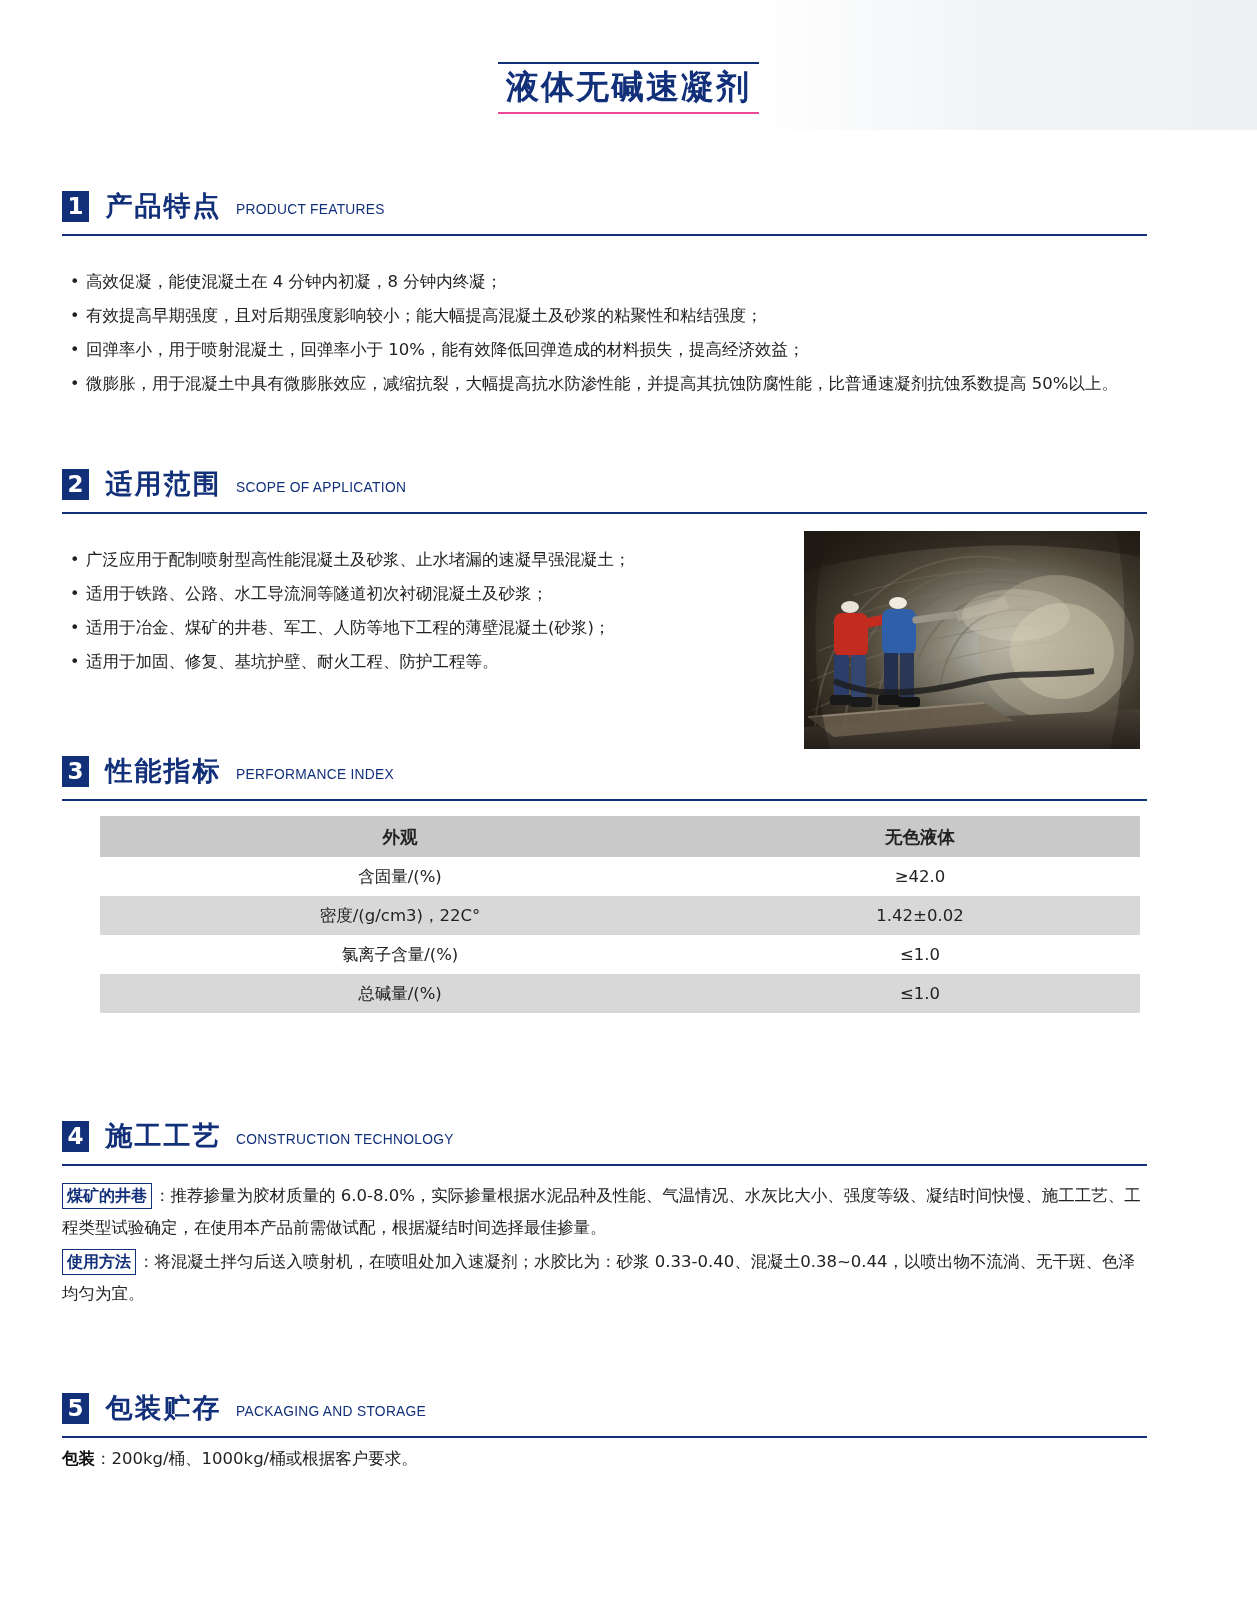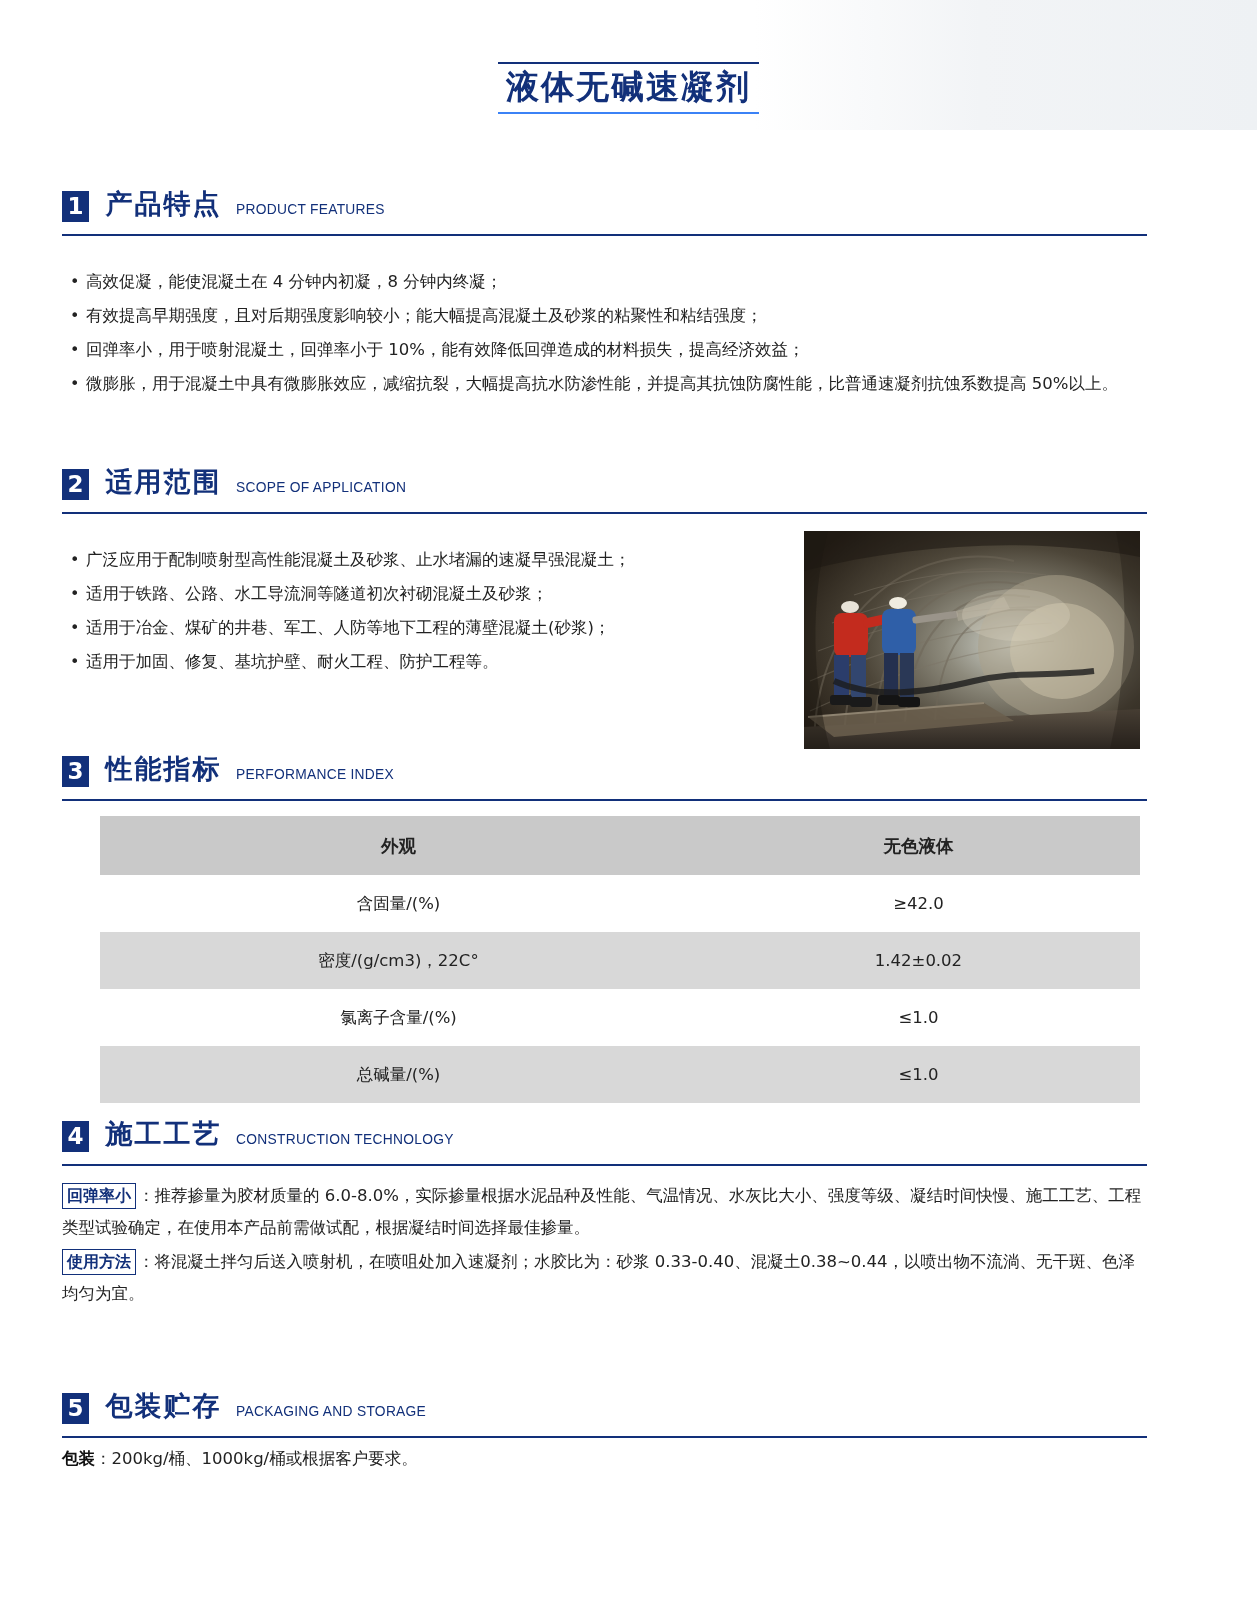"液体无碱速凝剂" .doc-title { border-bottom: 2px solid #3b82f6 -> 2px solid #ec4899 }
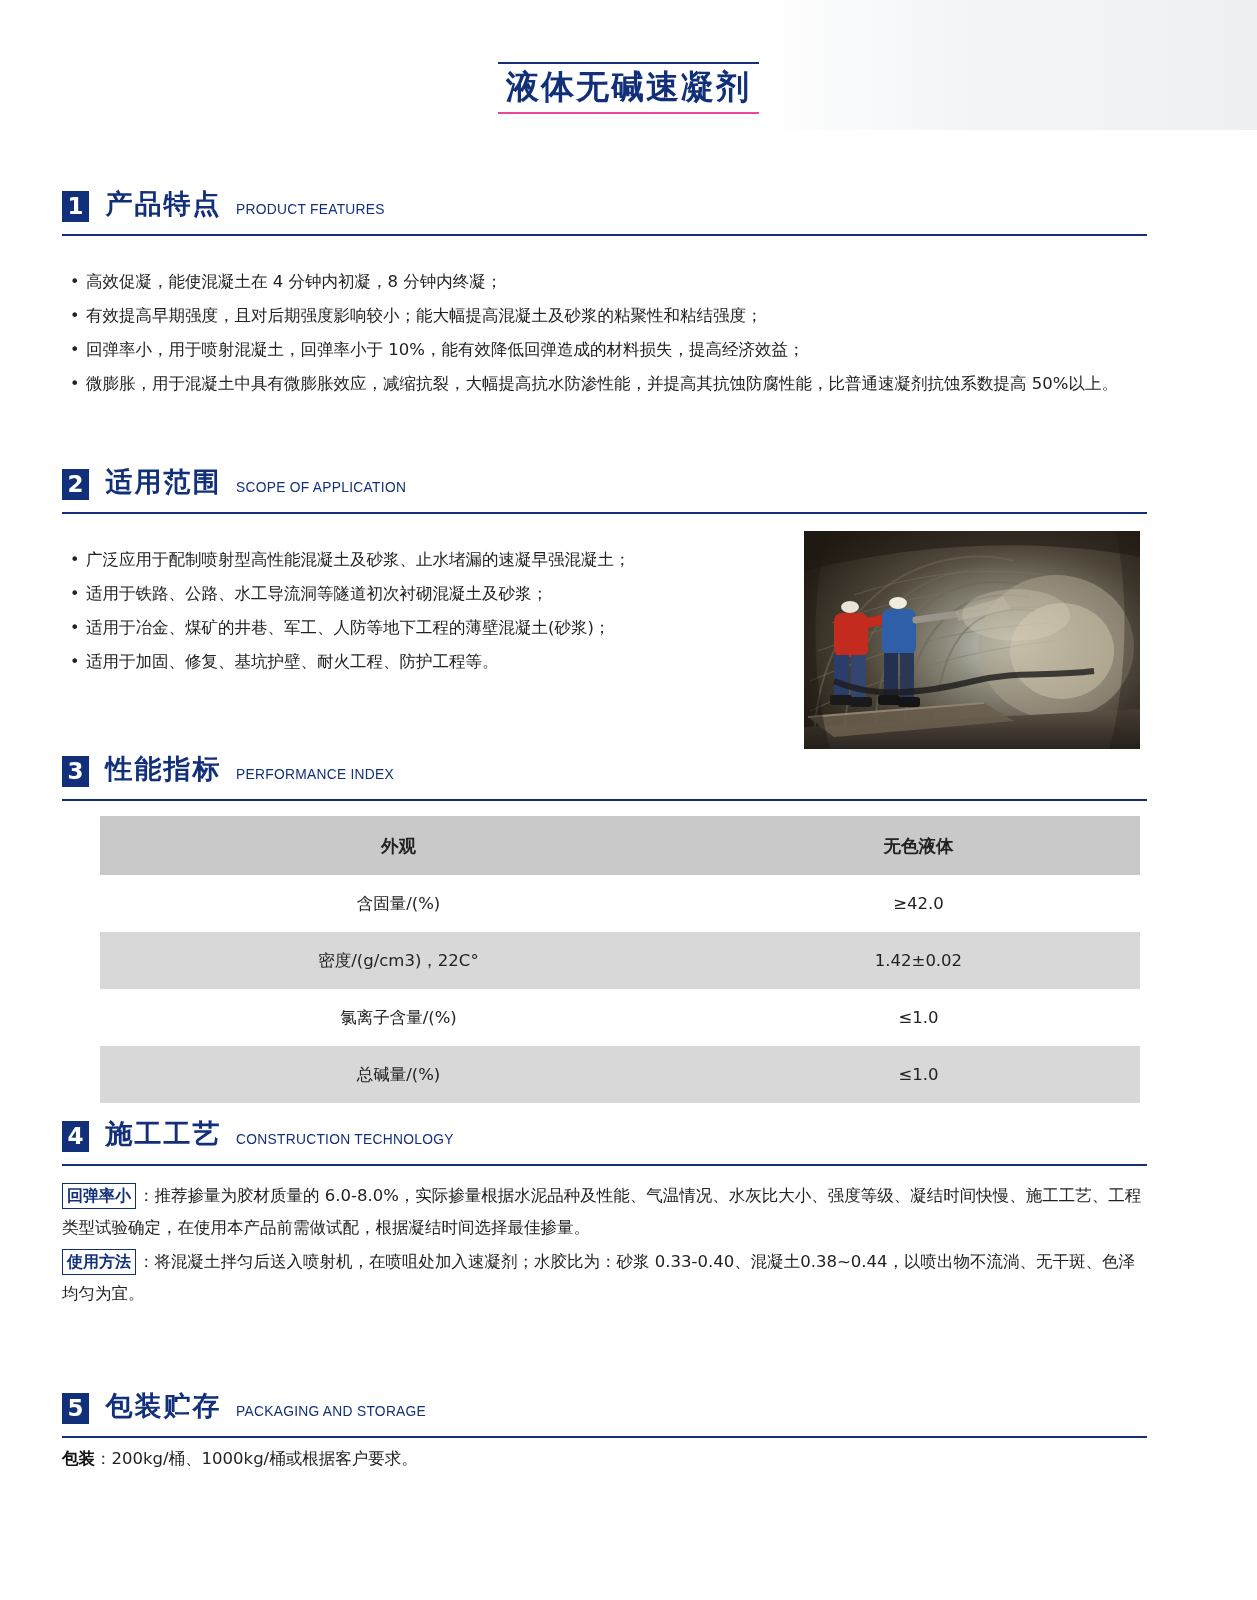"产品特点" .sec-cn { font-family: Liberation Mono, monospace -> Liberation Serif, serif }
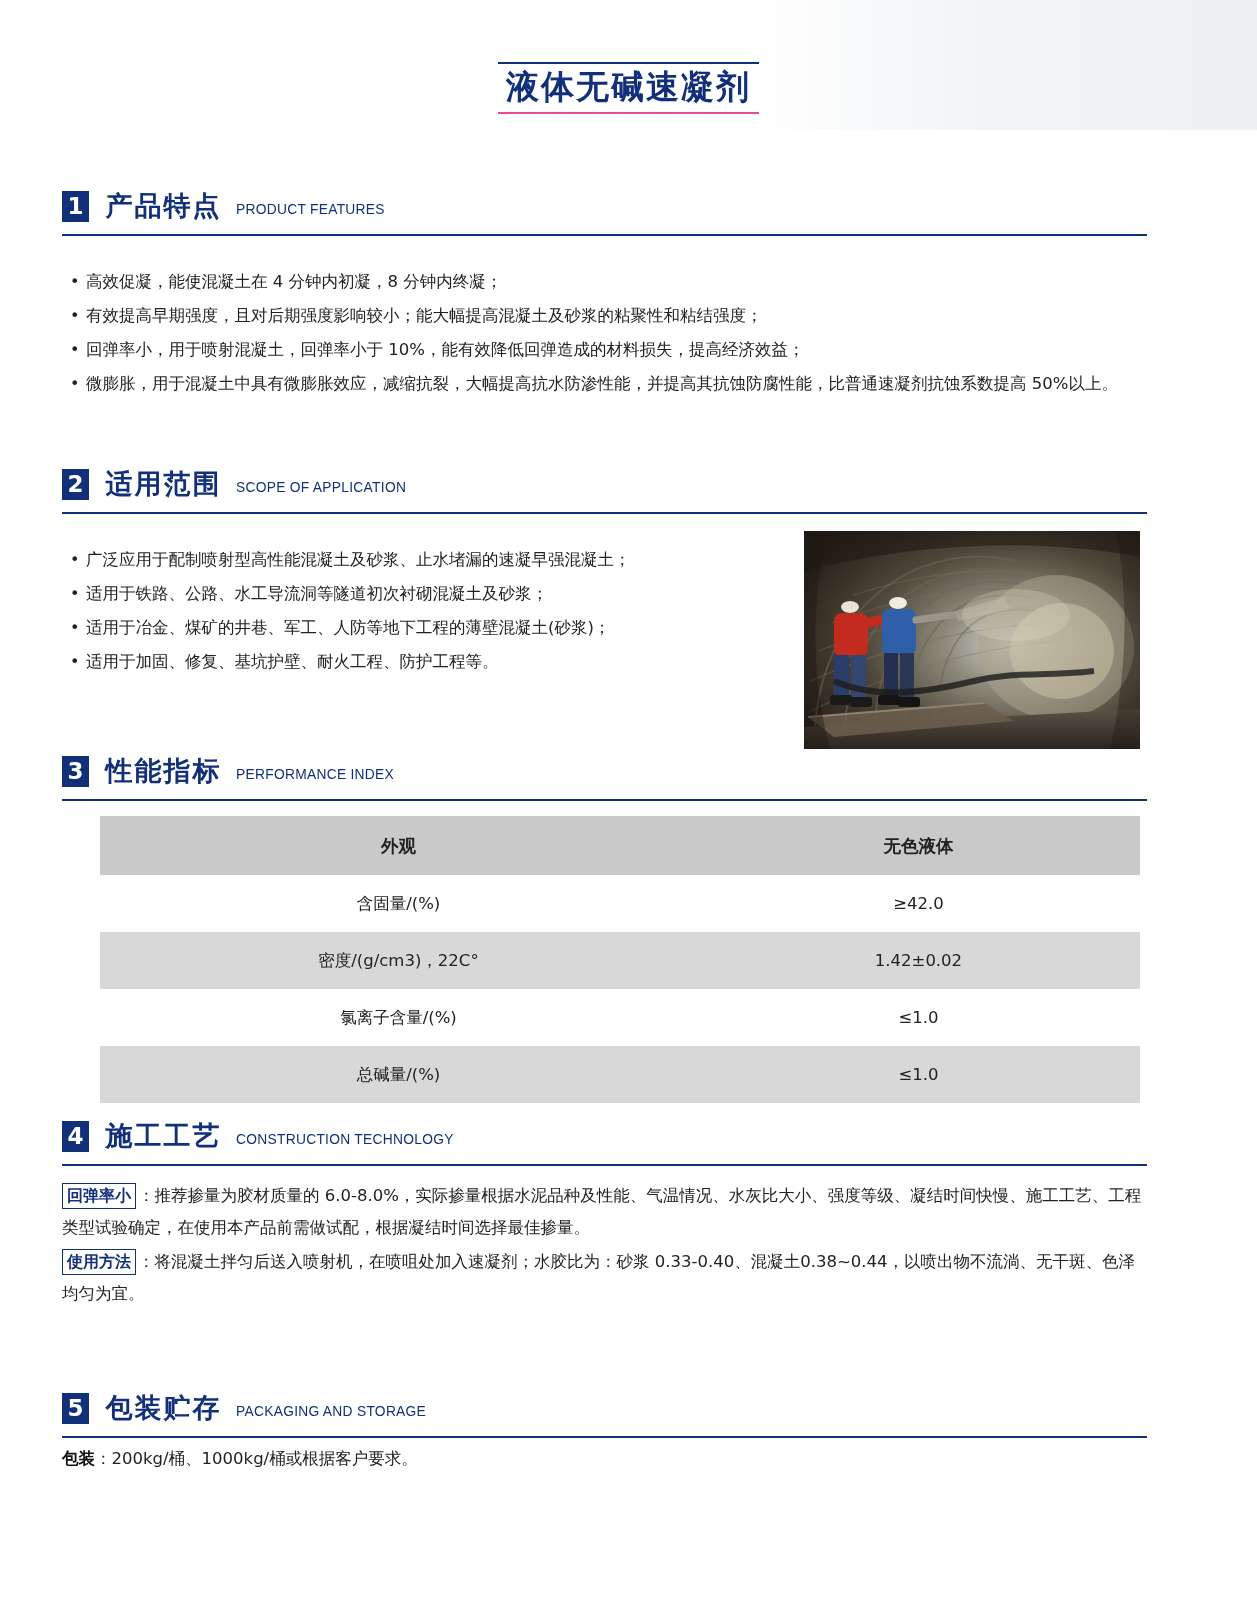"外观" .perf-table td { padding: 9px -> 0 }
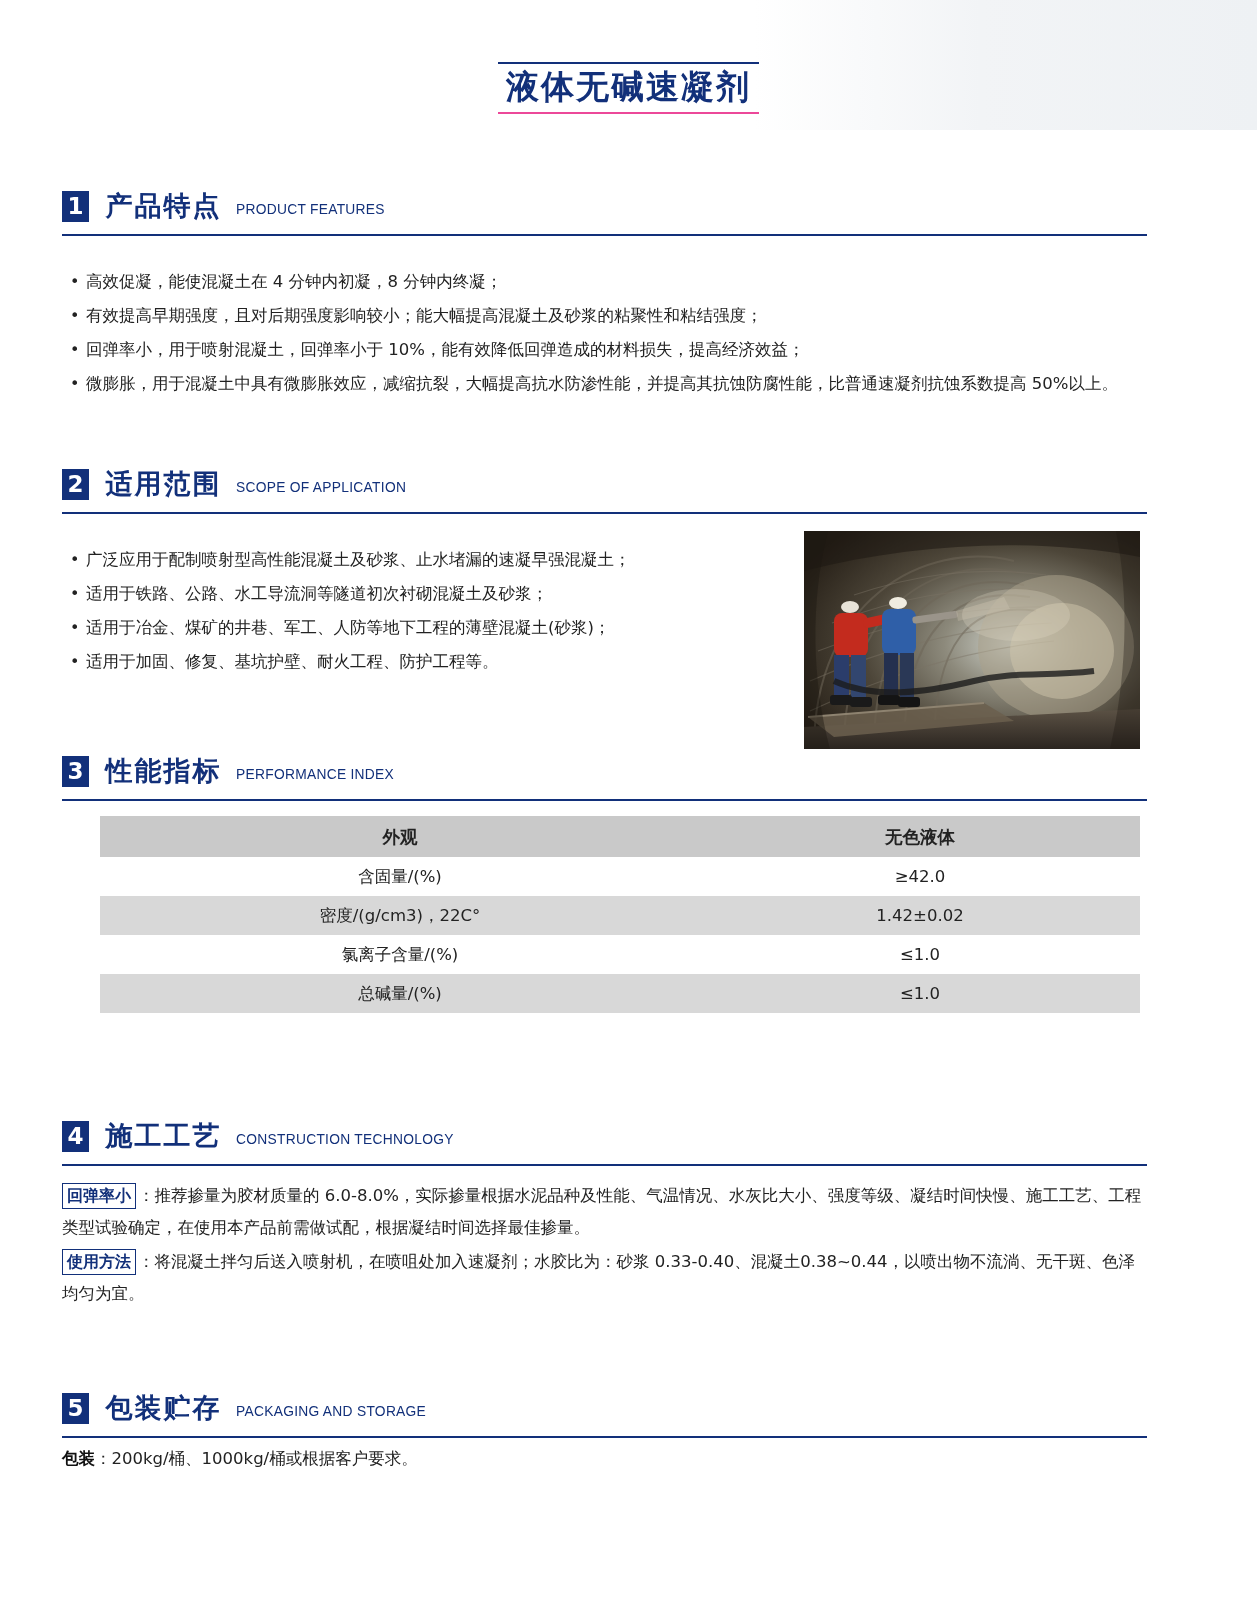"回弹率小" span.tag { text: 回弹率小 -> 煤矿的井巷 }
